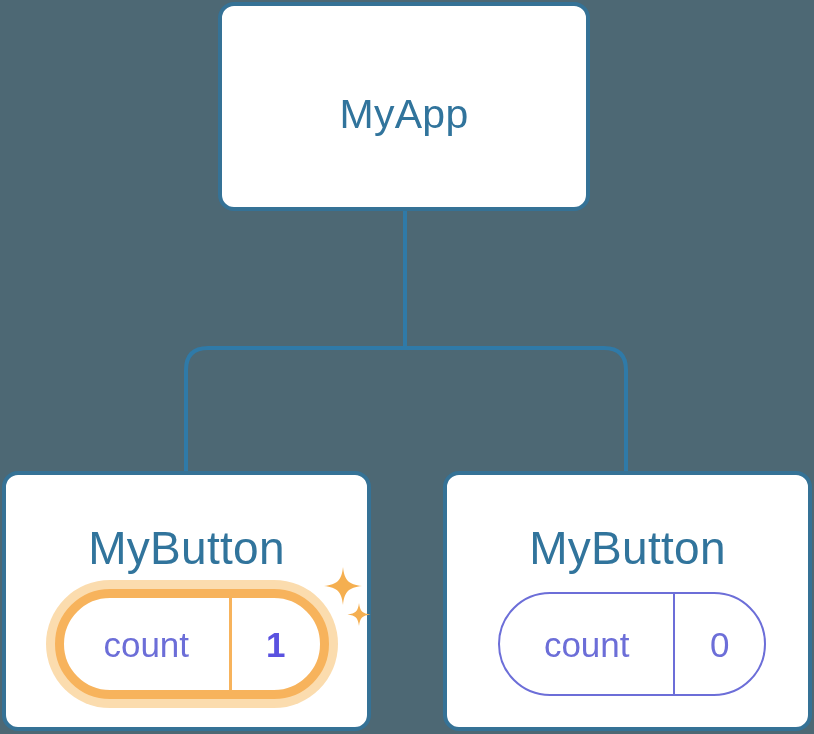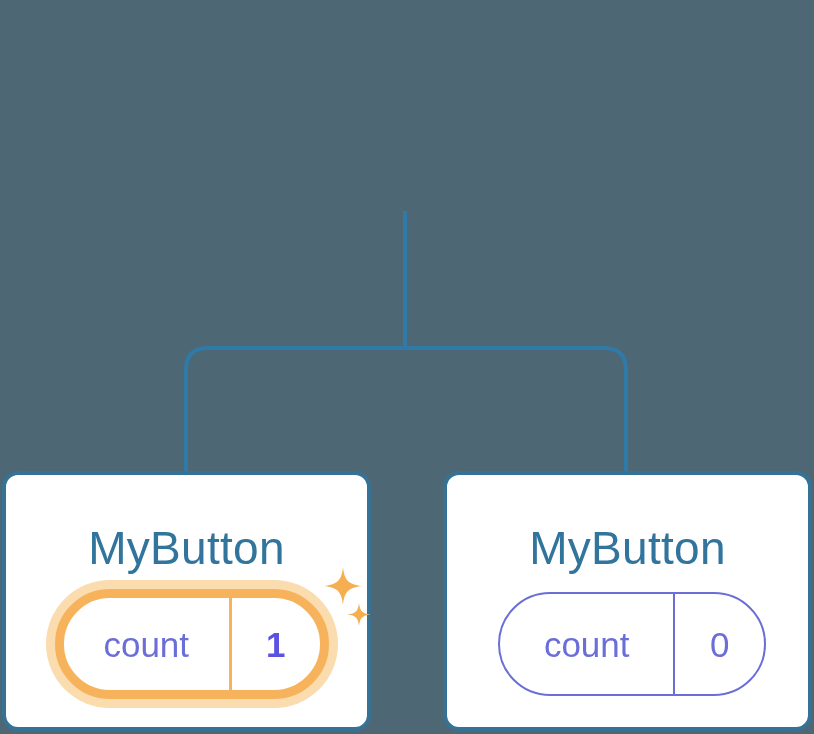"MyApp" div.card { html: none -> <div> <div>MyApp</div> </div> }
